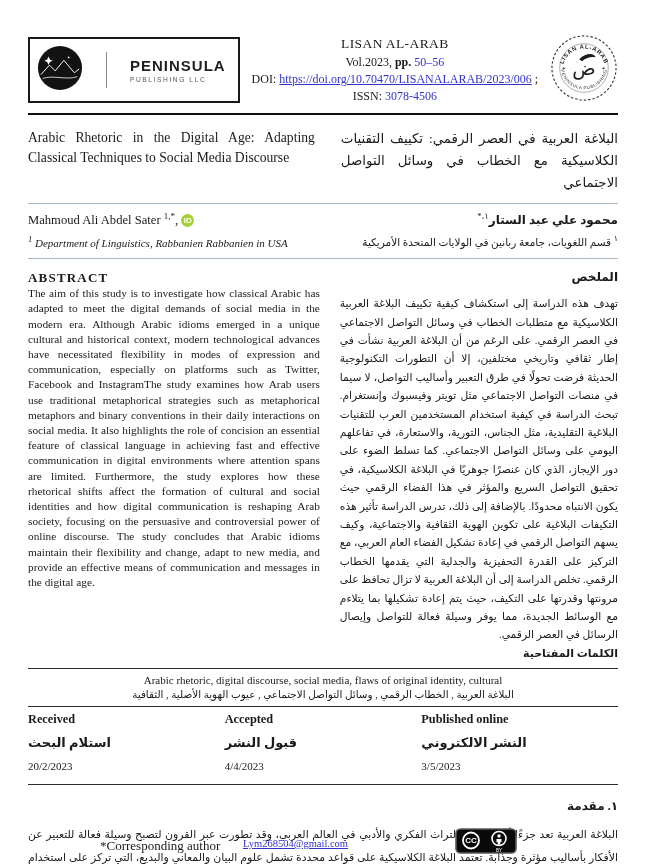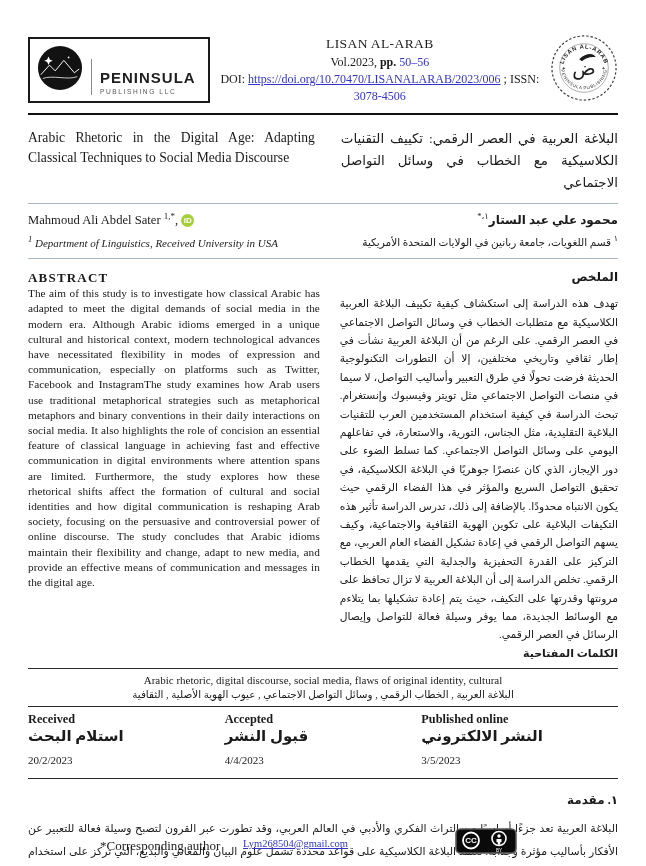"PENINSULA" .logo-box { align-items: flex-end -> center; gap: 8px -> 23px }
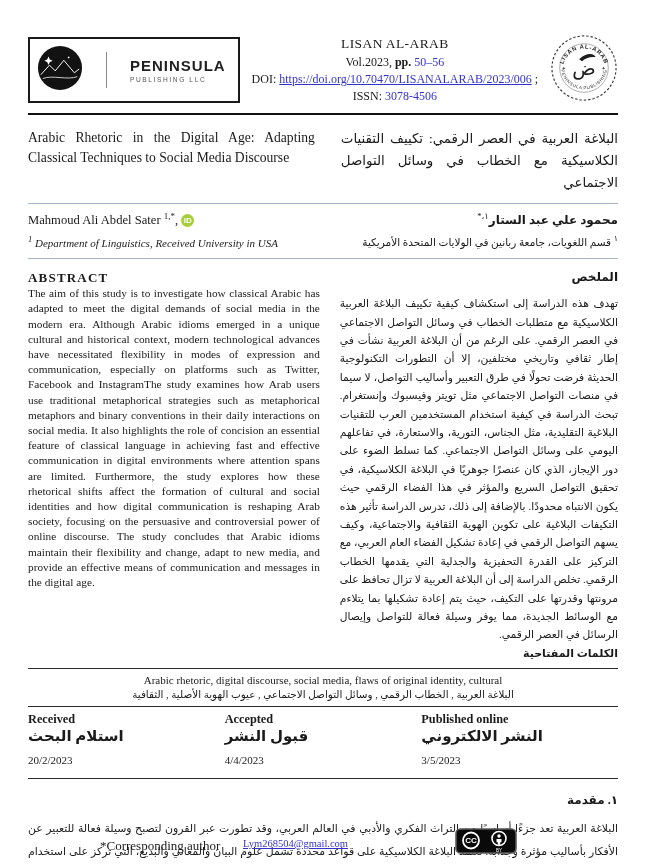"Department of Linguistics, Received" span { text: Received University -> Rabbanien Rabbanien }
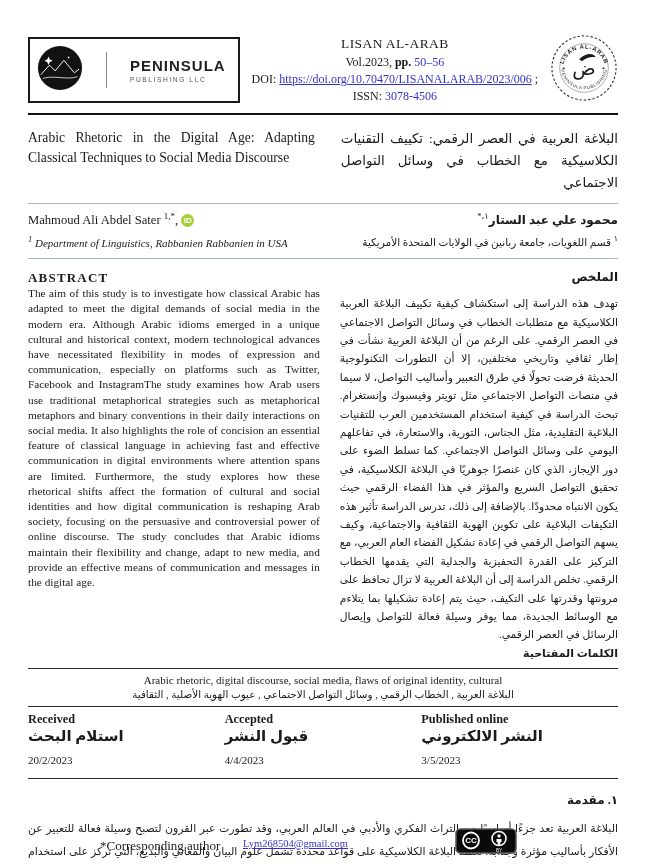"استلام البحث" .dl-ar { font-size: 15px -> 13px; margin-top: 0 -> 8px }
